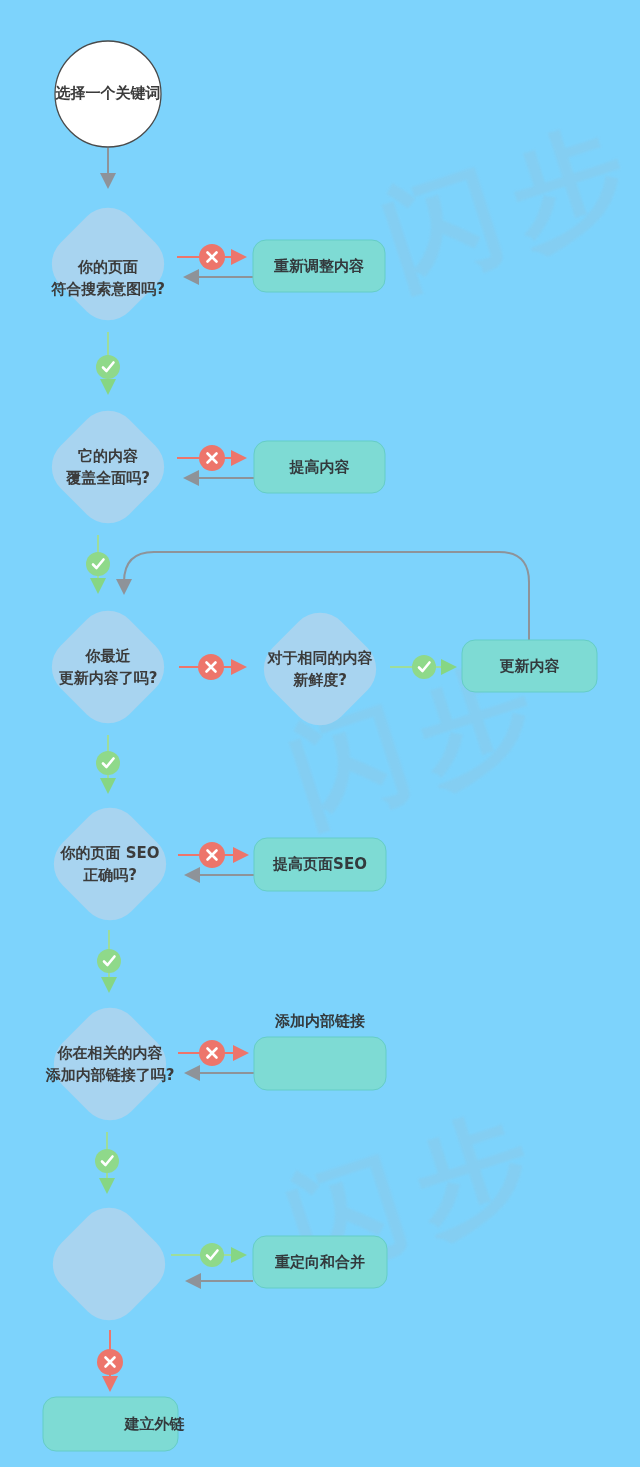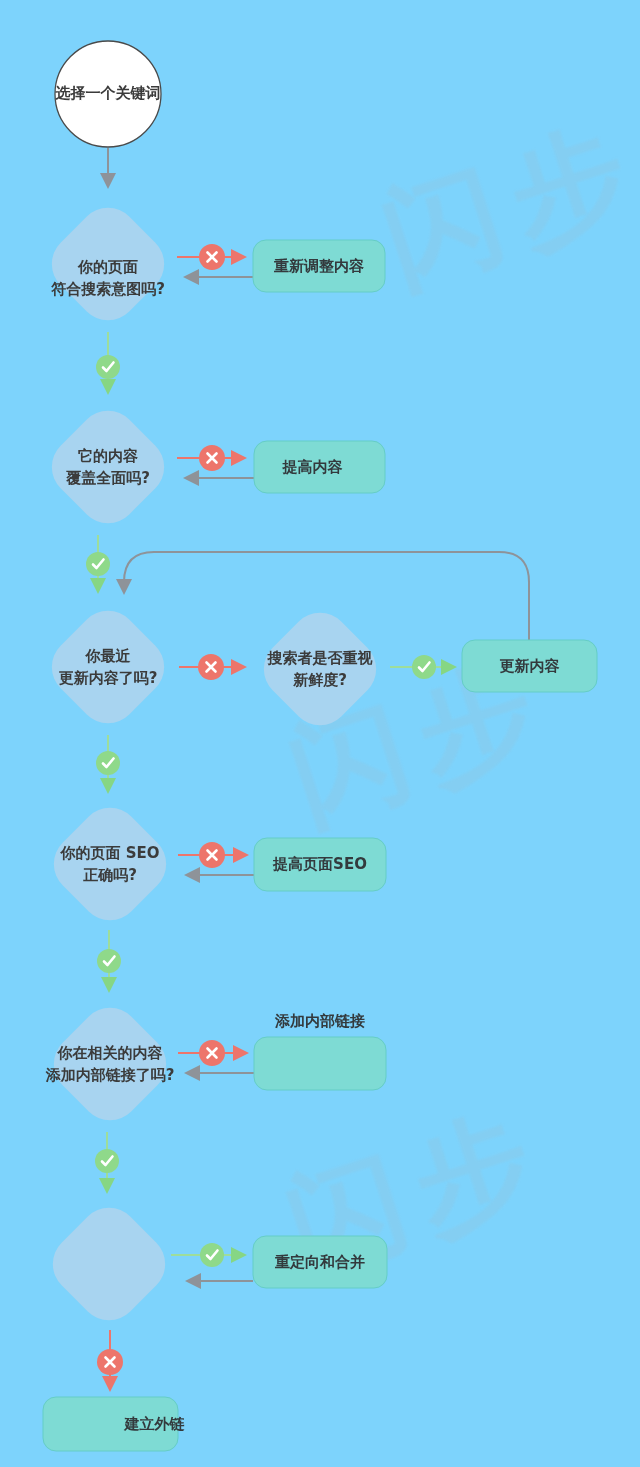"提高内容" div.box-label { left: 247px -> 254px }
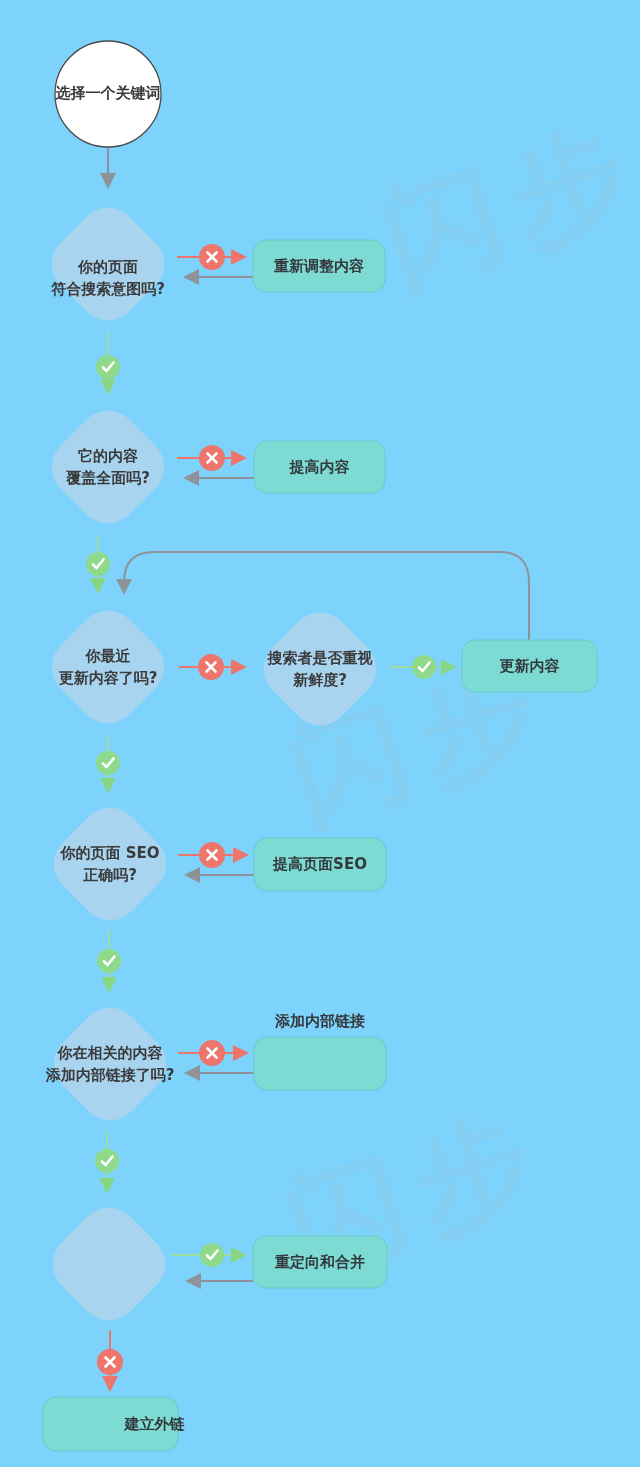"搜索者是否重视" span { text: 搜索者是否重视 -> 对于相同的内容 }
